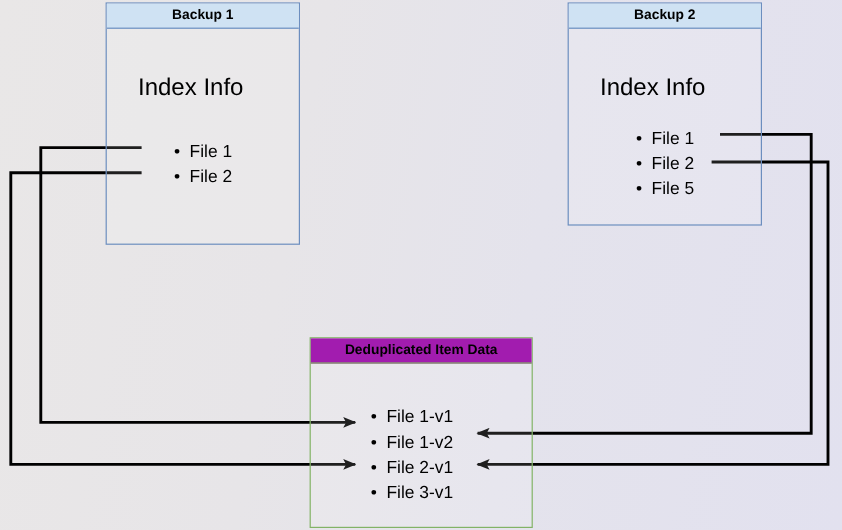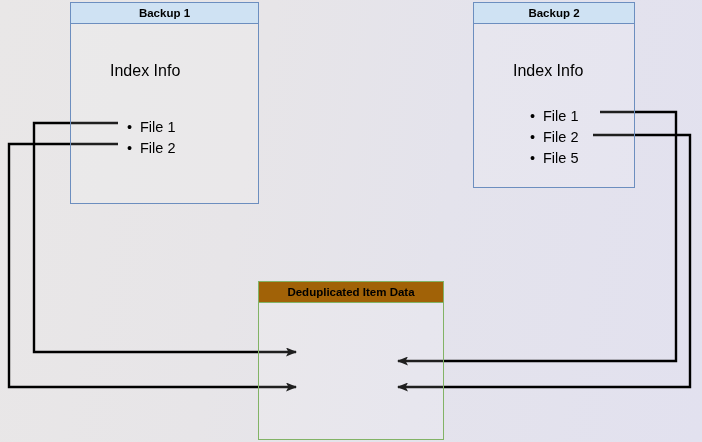"Backup 1" div.node { left: 70px -> 88px; width: 189px -> 162px }
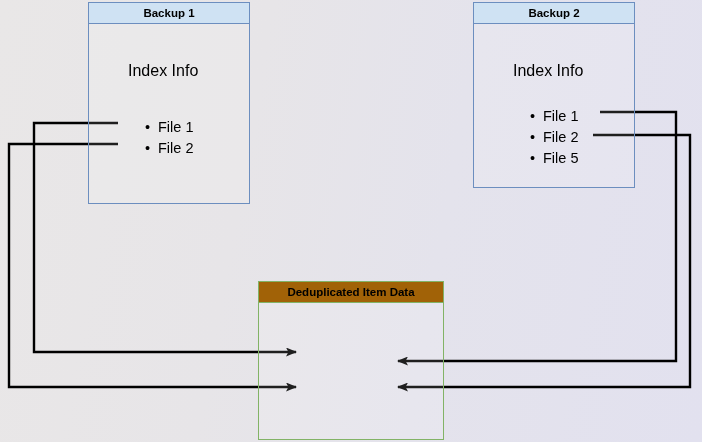"Index Info" .index-label { font-size: 16px -> 20px; margin-left: 13px -> none }
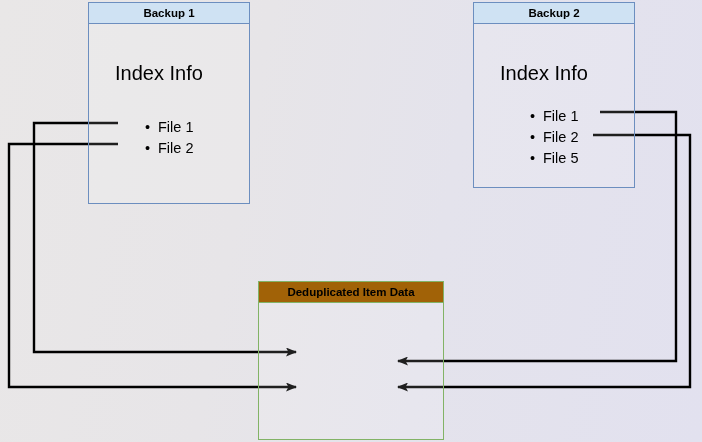"Deduplicated Item Data" .node.green .node-header { background: #a16207 -> #a21caf }
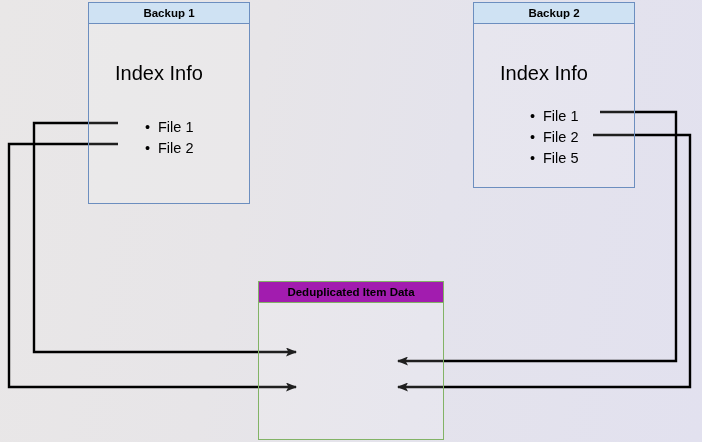"File 1-v1" div.node-body { html: none -> <div> <ul> <li>File 1-v1</li> <li>File 1-v2</li> <li>File 2-v1</li> <li>File 3-v1</li> </ul> </div> }
